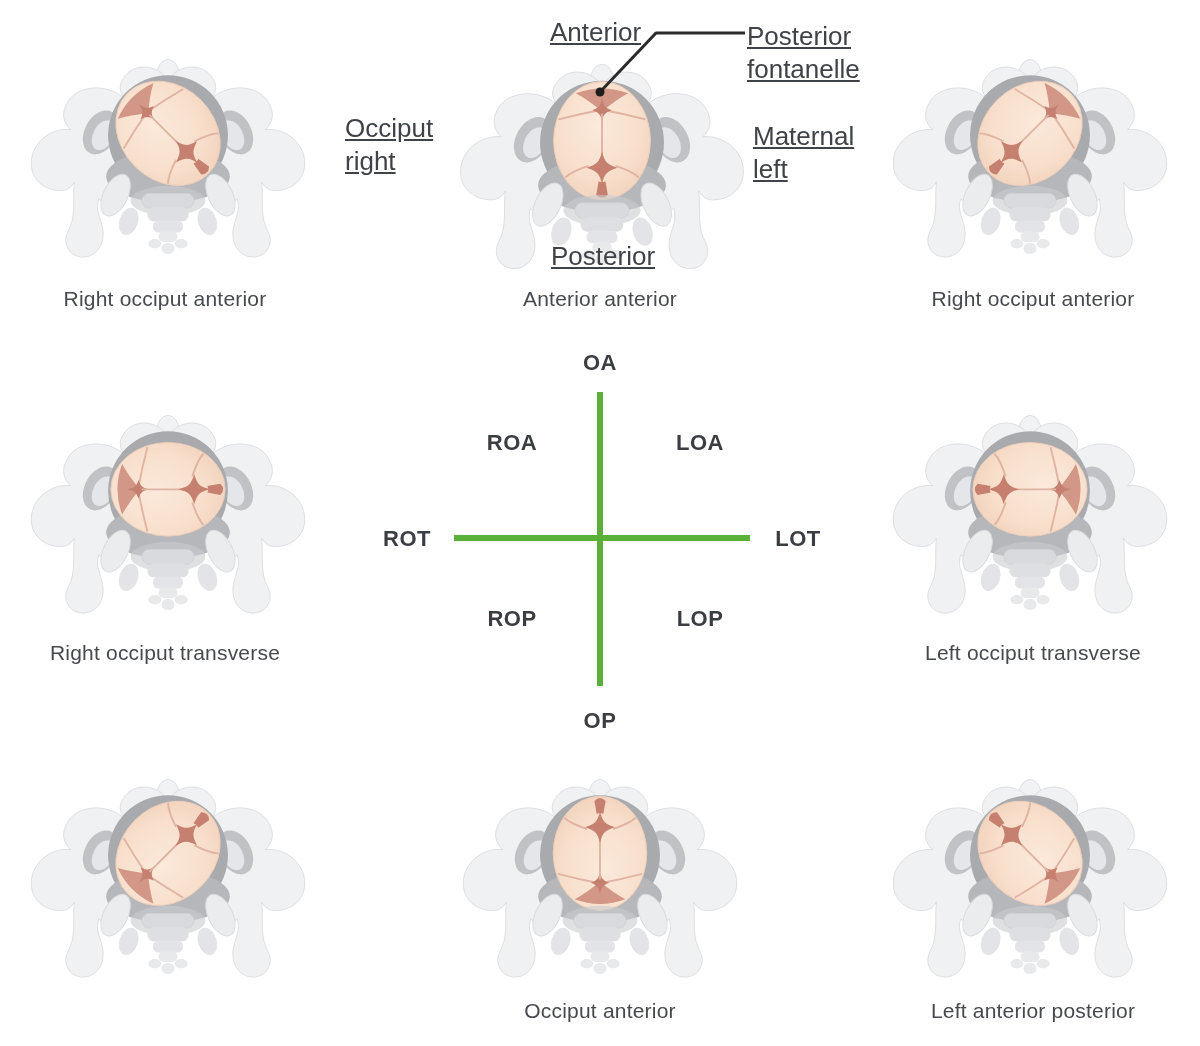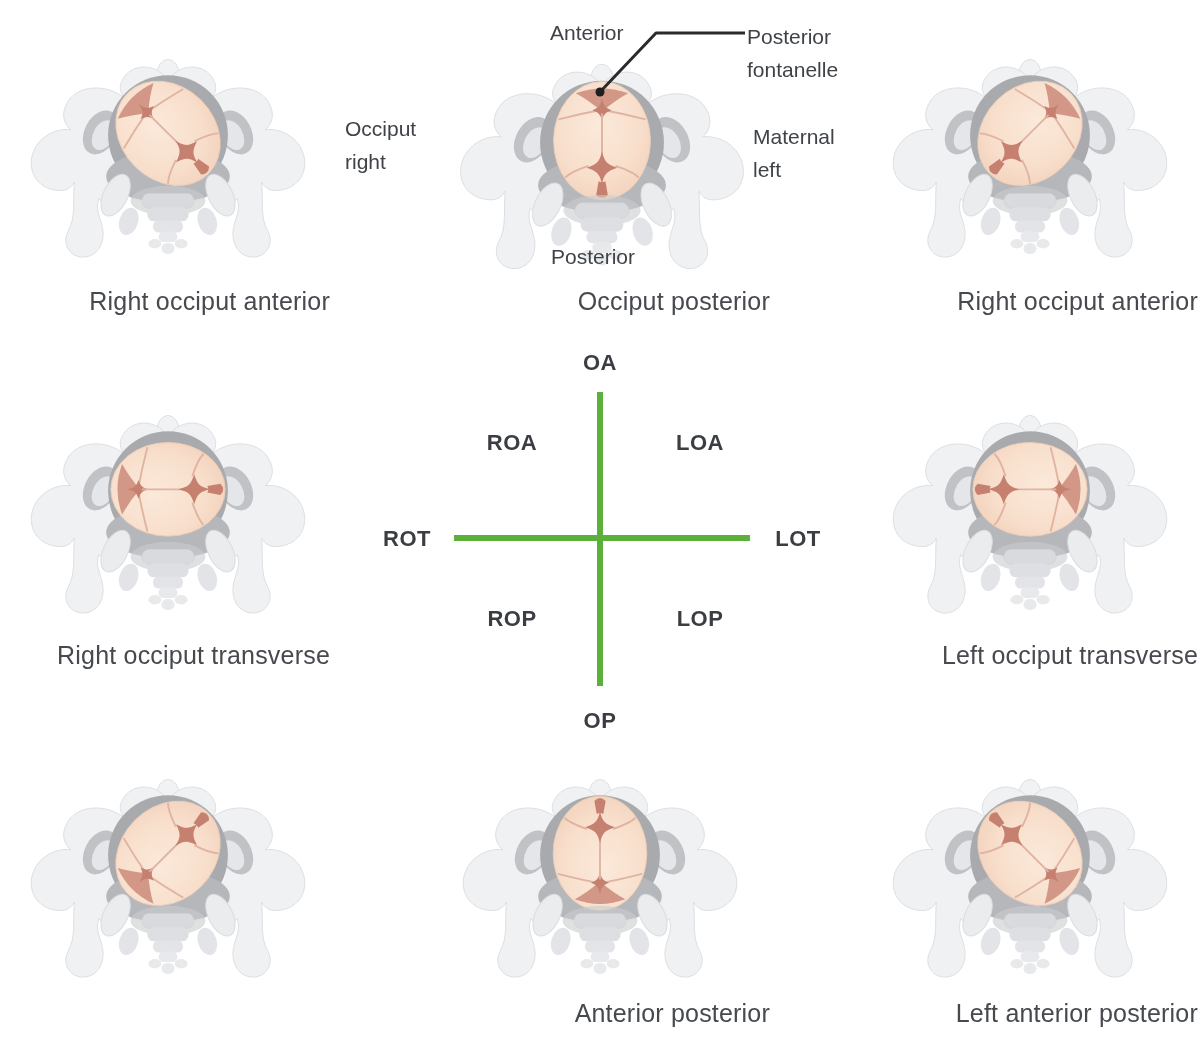"Anterior" .anno { font-size: 21px -> 26px; text-decoration: none -> underline }
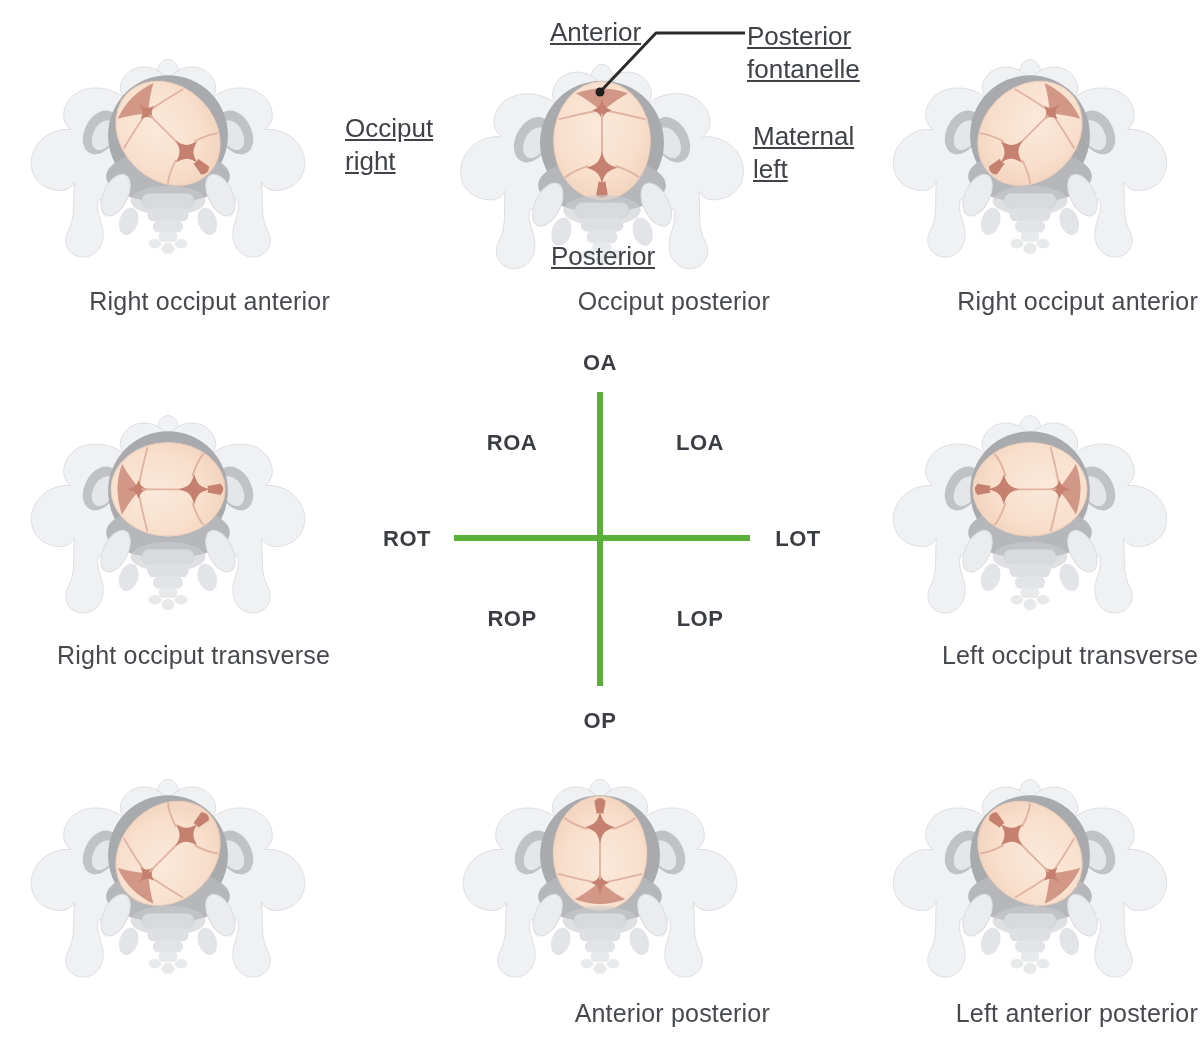"Right occiput anterior" .caption { font-size: 25px -> 21px; text-align: right -> center }
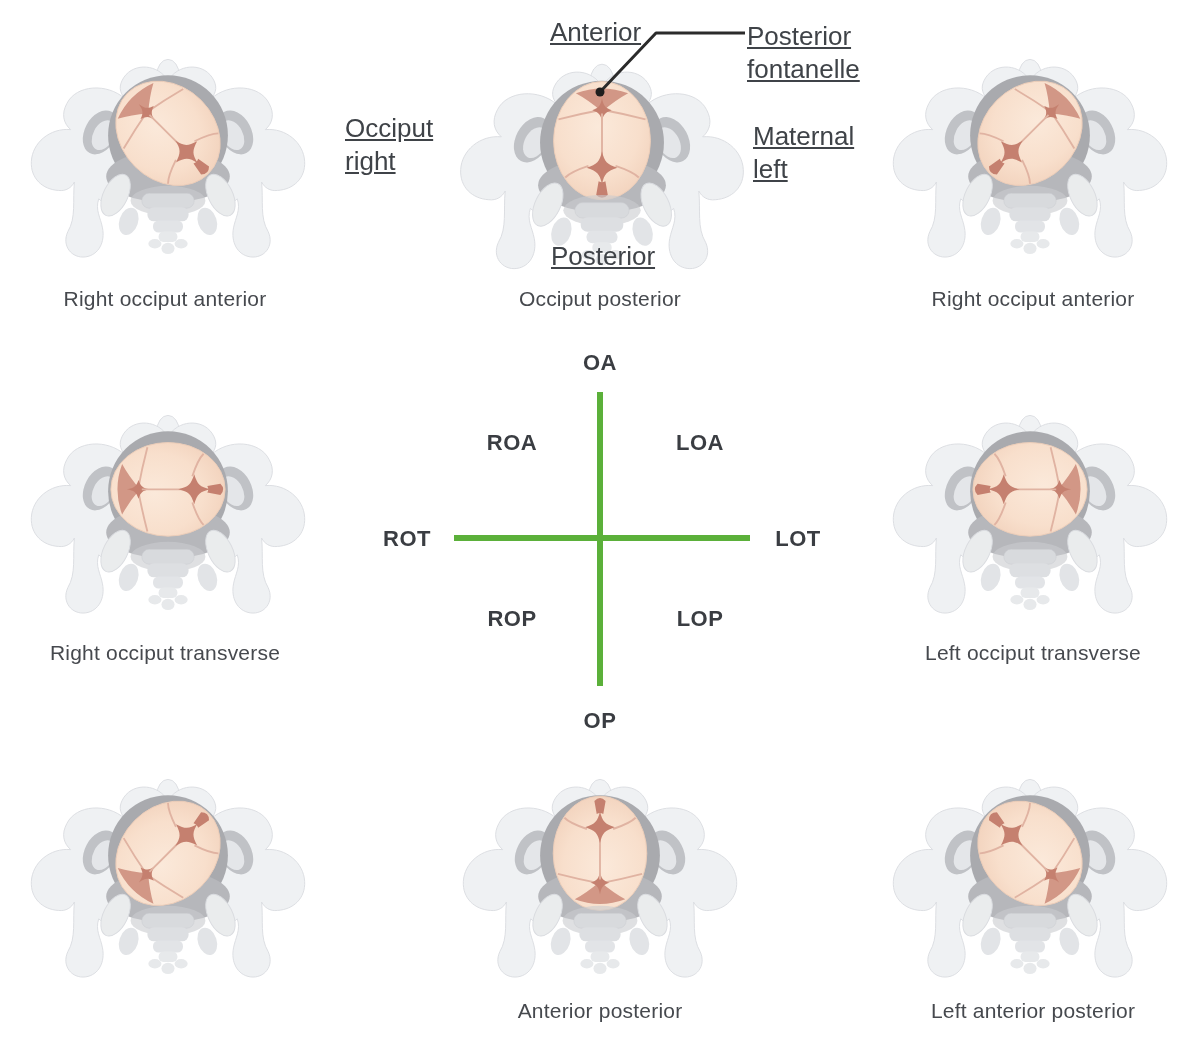"Occiput posterior" div.caption { text: Occiput posterior -> Anterior anterior }
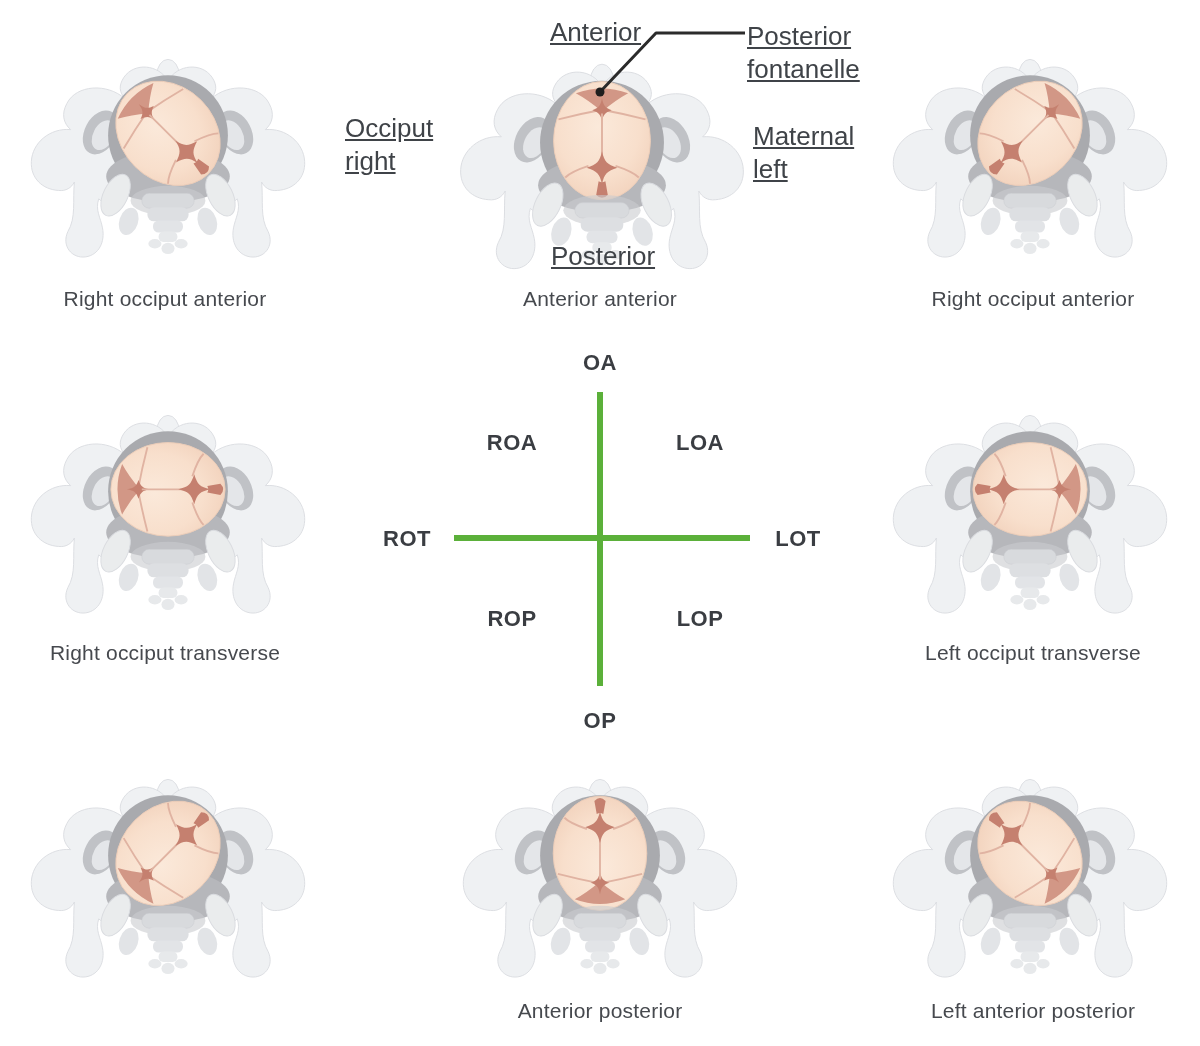"Anterior posterior" div.caption { text: Anterior posterior -> Occiput anterior }
